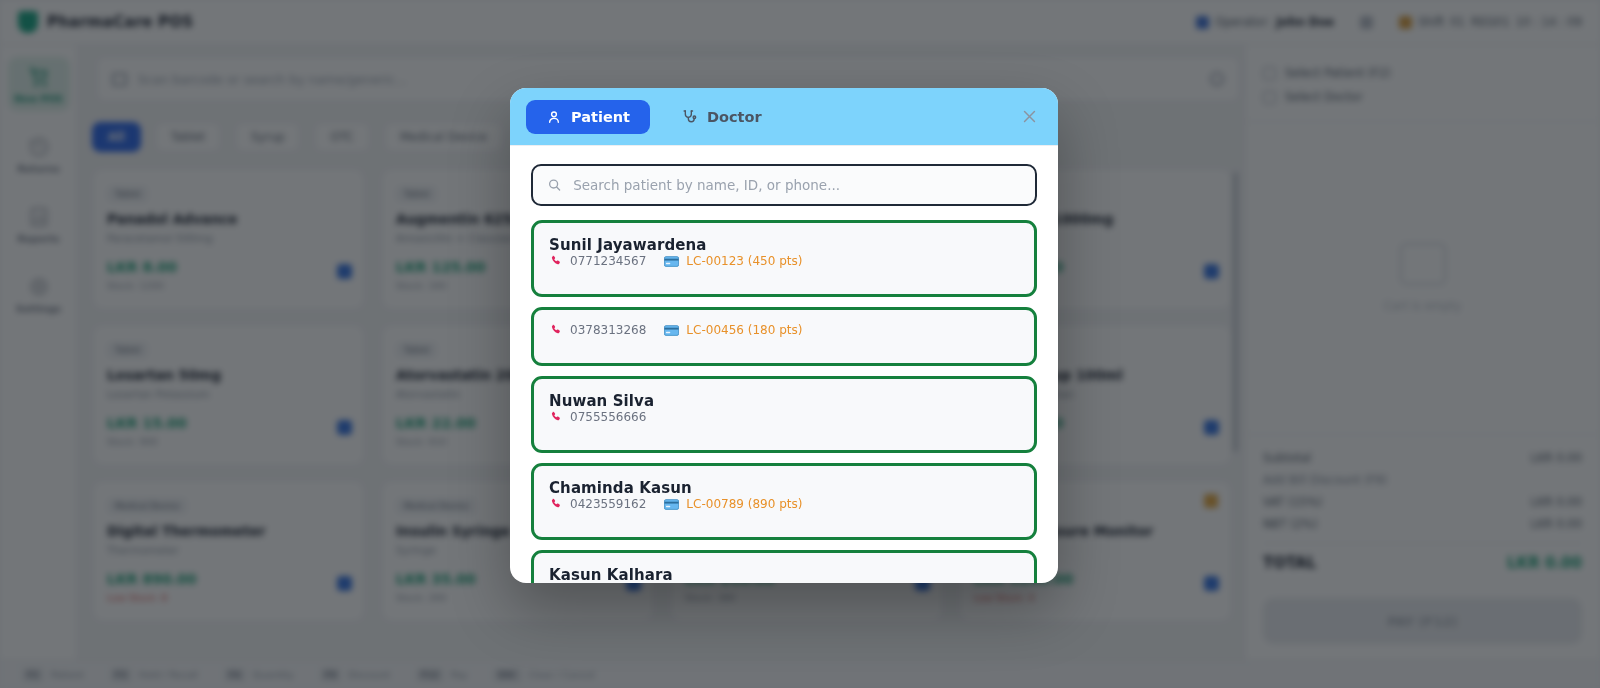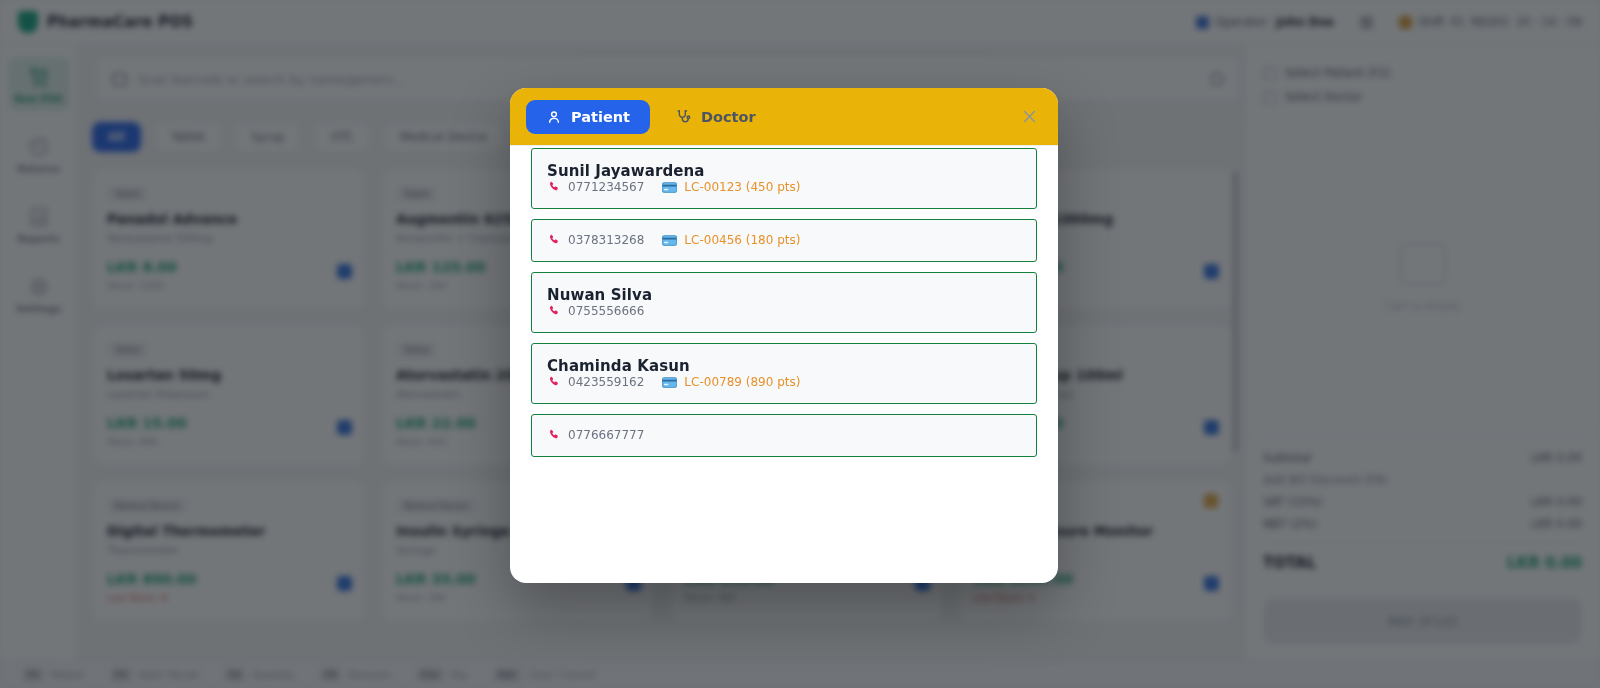"Patient" .m-head { background: #eab308 -> #7dd3fc; gap: 6px -> 12px }
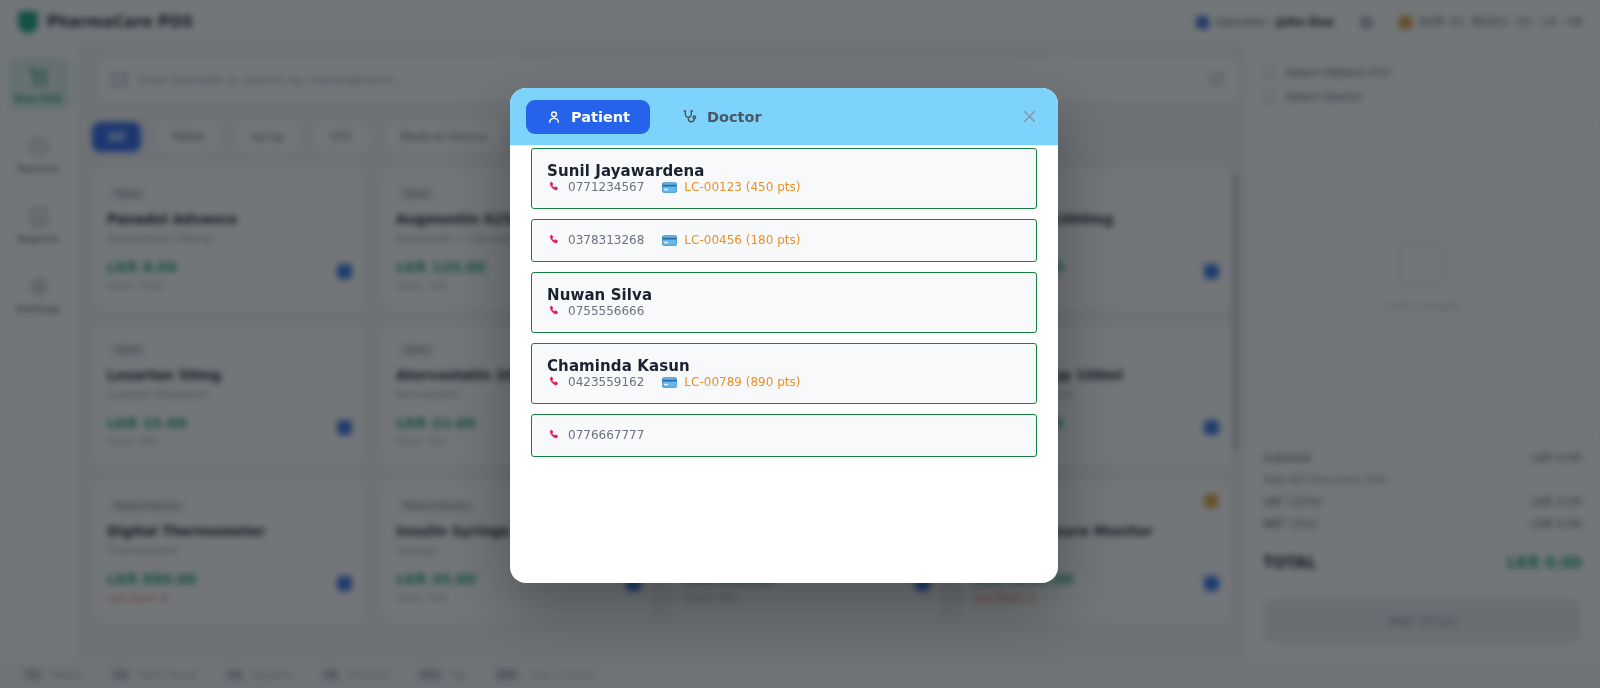"Search patient by name, ID," div.m-searchwrap { html: none -> <div> <div> <svg> <circle></circle> <path></path> </svg> <input> </div> </div> }
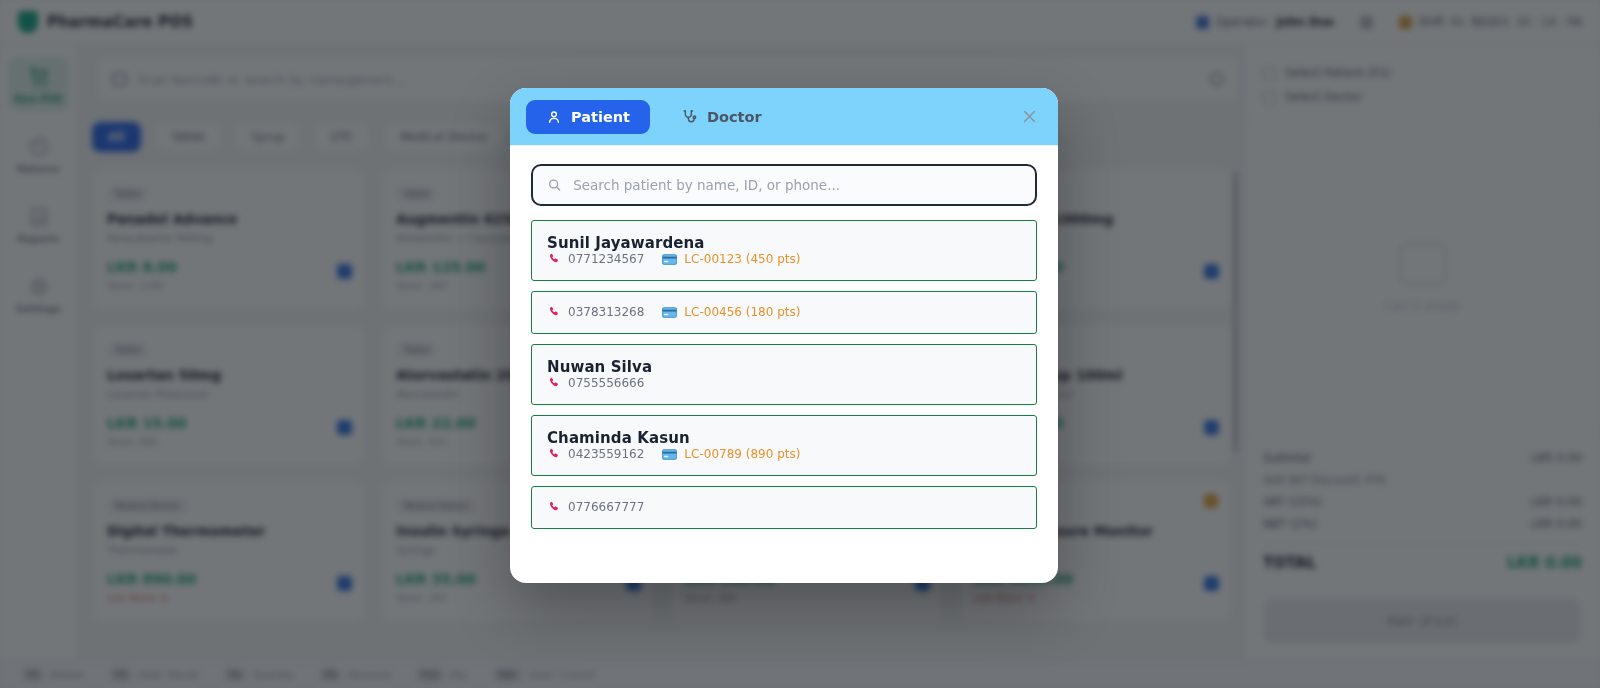"Sunil Jayawardena" .p-item { border: 1px solid #15803d -> 3px solid #15803d; border-radius: 3px -> 11px; padding: 13px 15px 14px -> 13px 15px 26px }
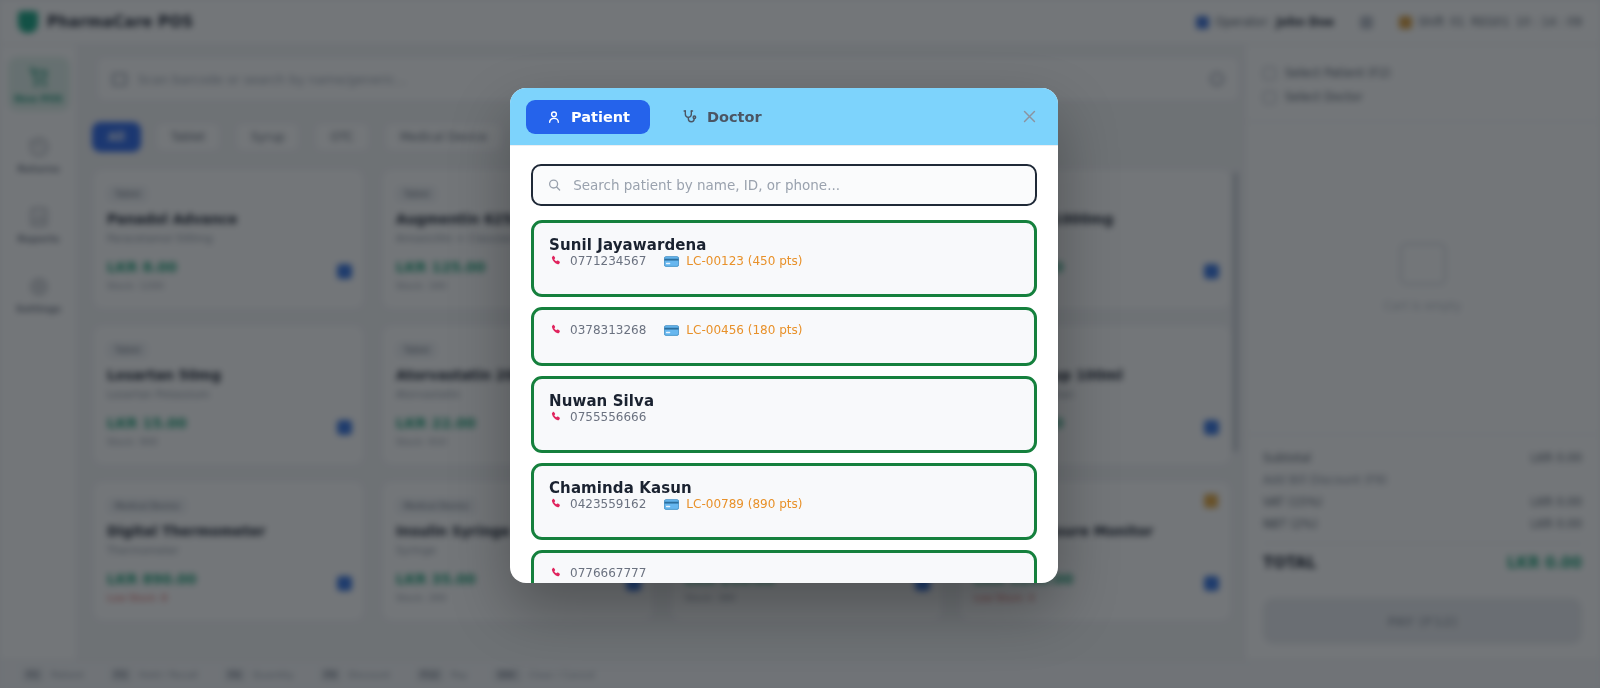"Kasun Kalhara" div.p-name { html: none -> <div>Kasun Kalhara</div> }
